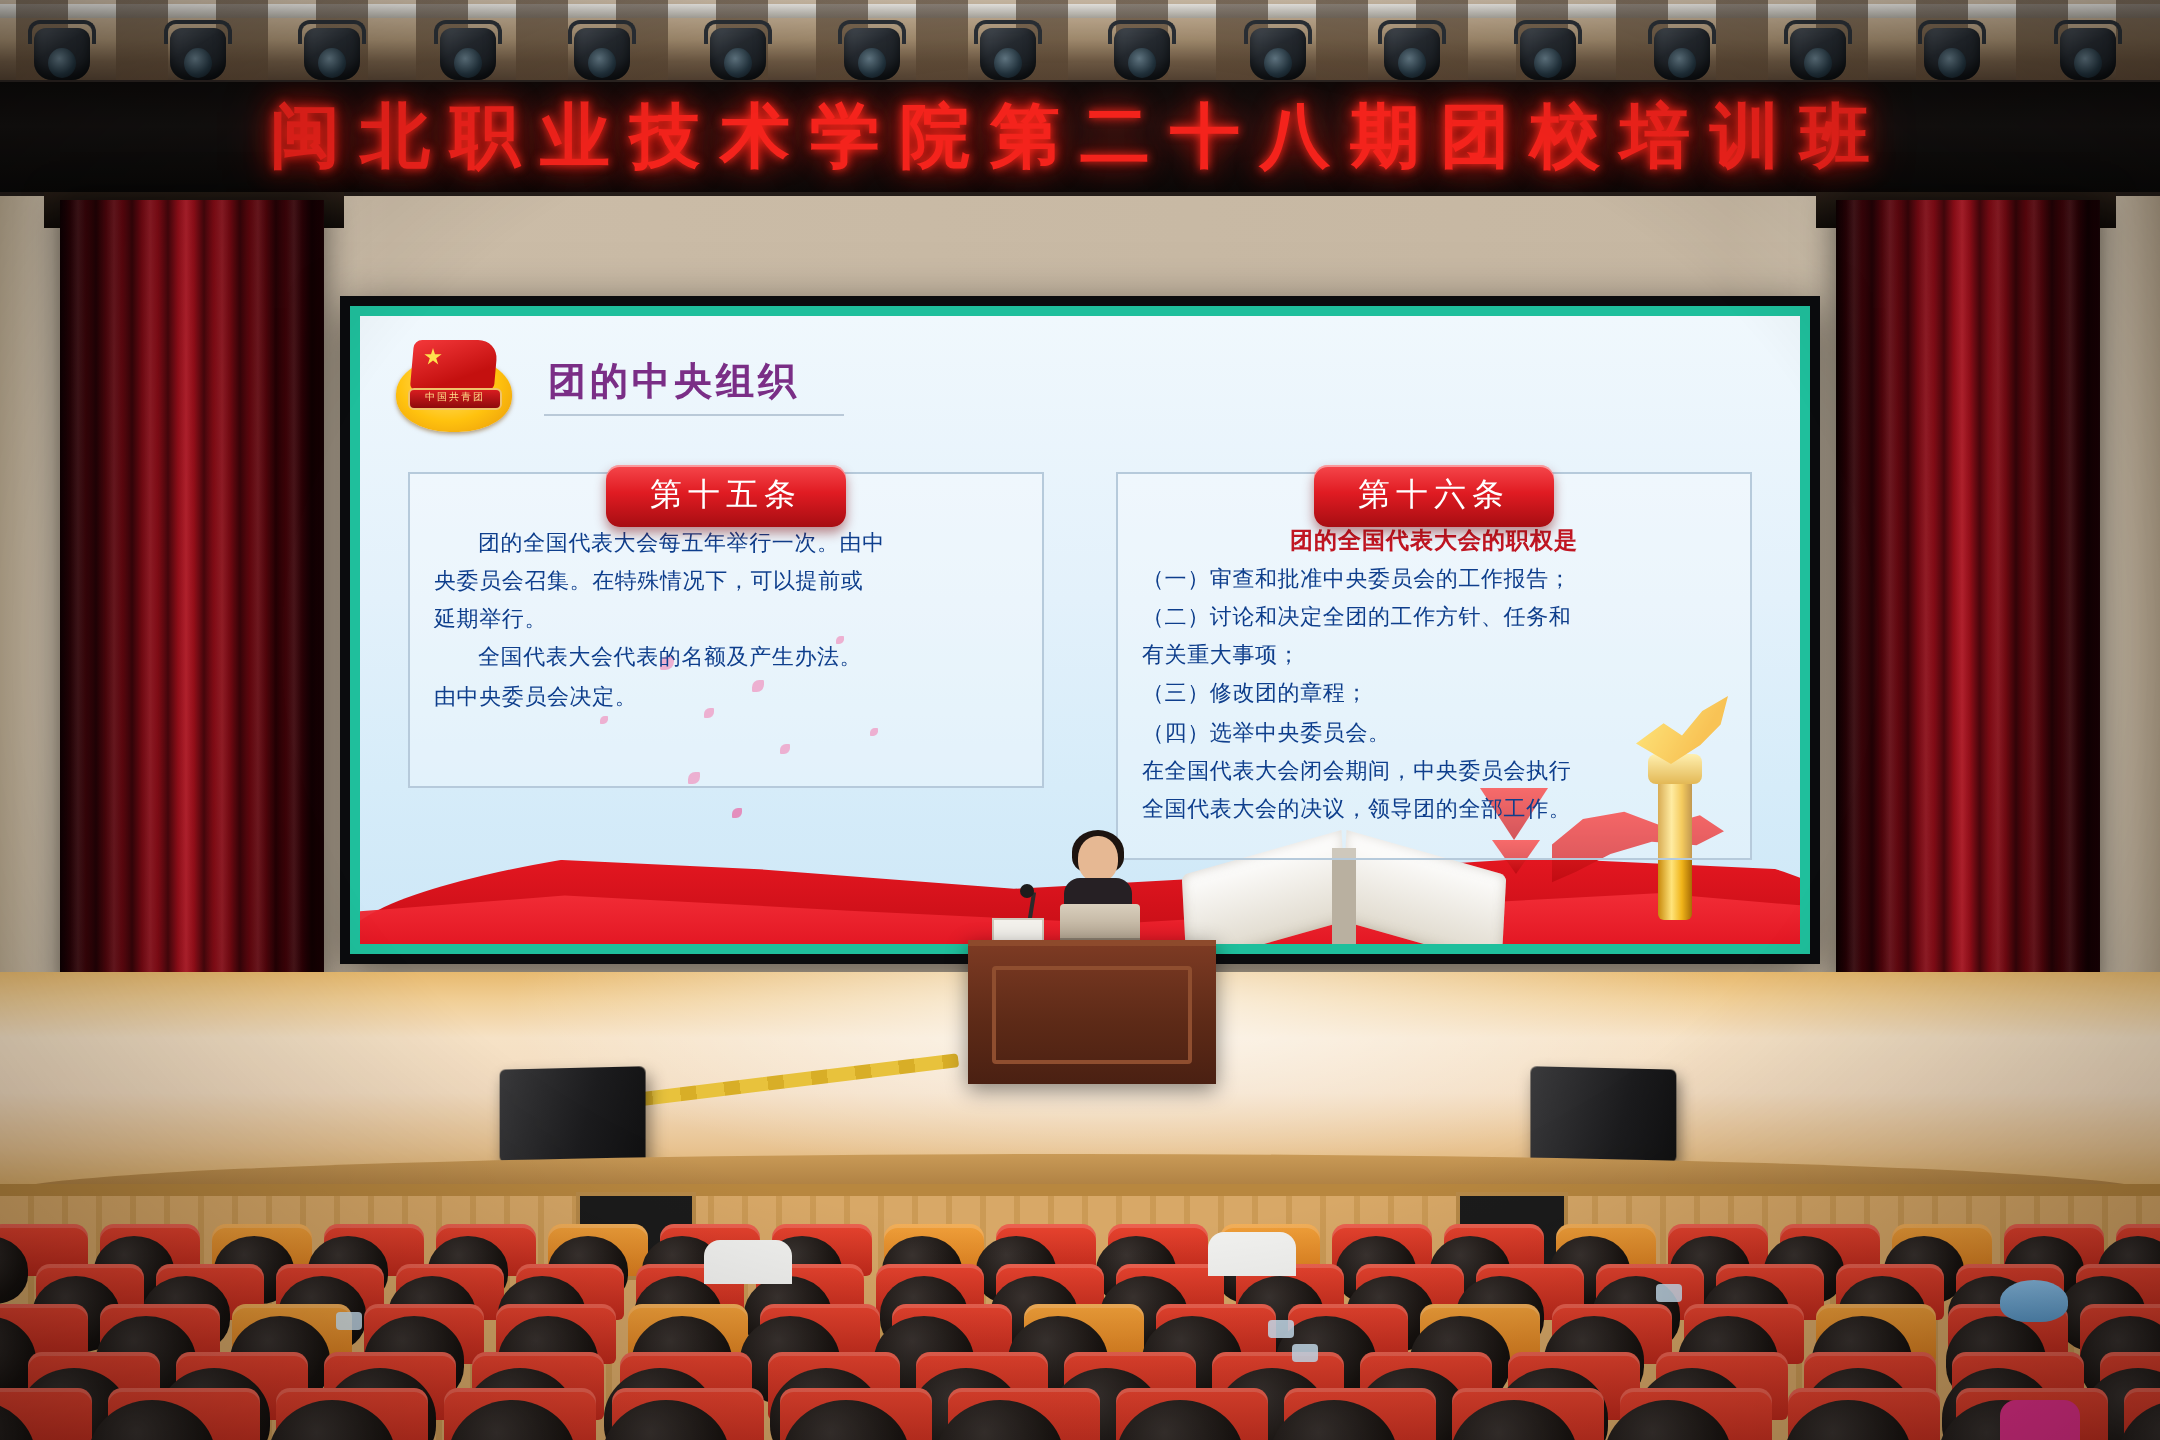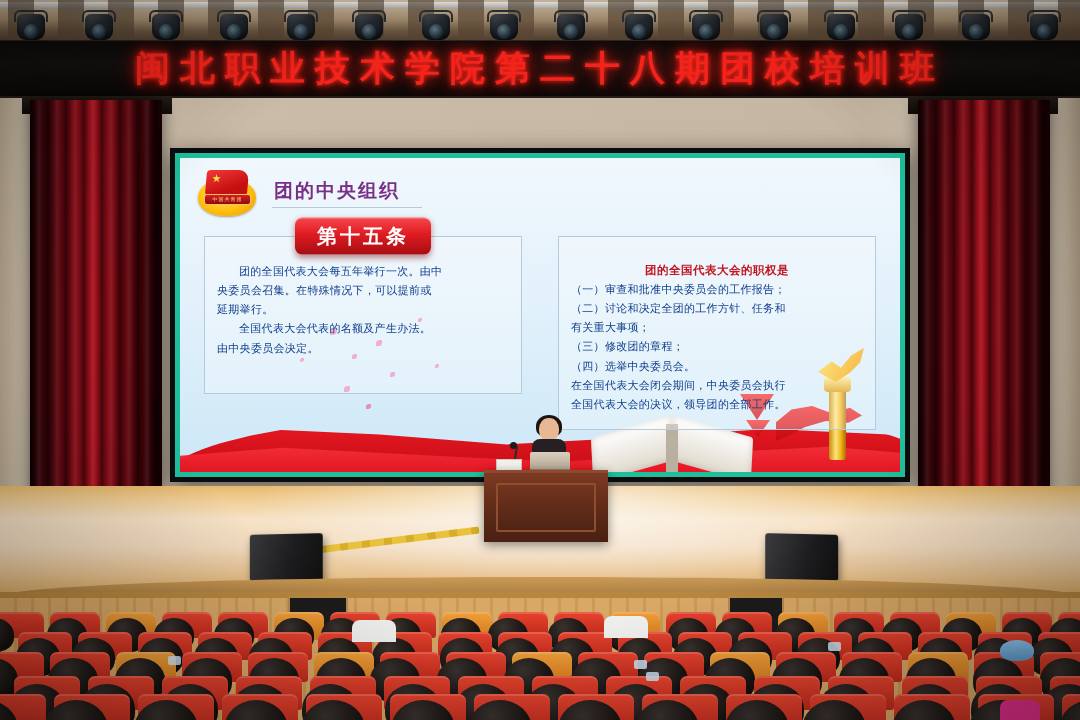"第十五条" .badge { font-size: 20px -> 16px; font-weight: bold -> normal; top: 0 -> 12px }
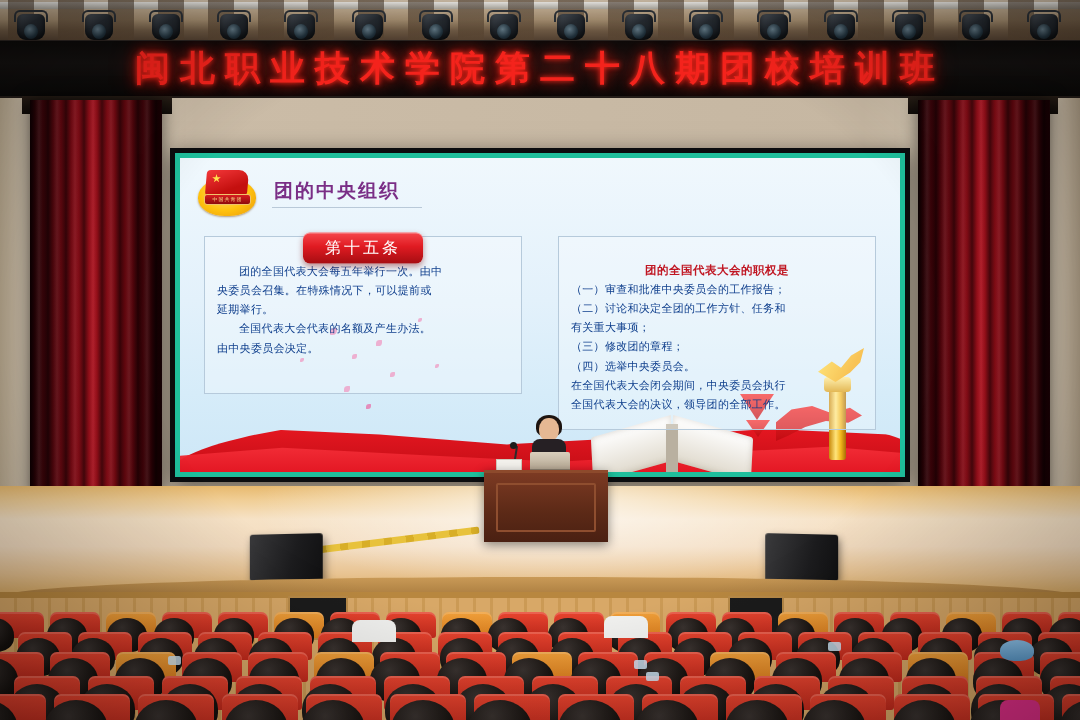"第十六条" div.badge { html: none -> <div>第十六条</div> }
